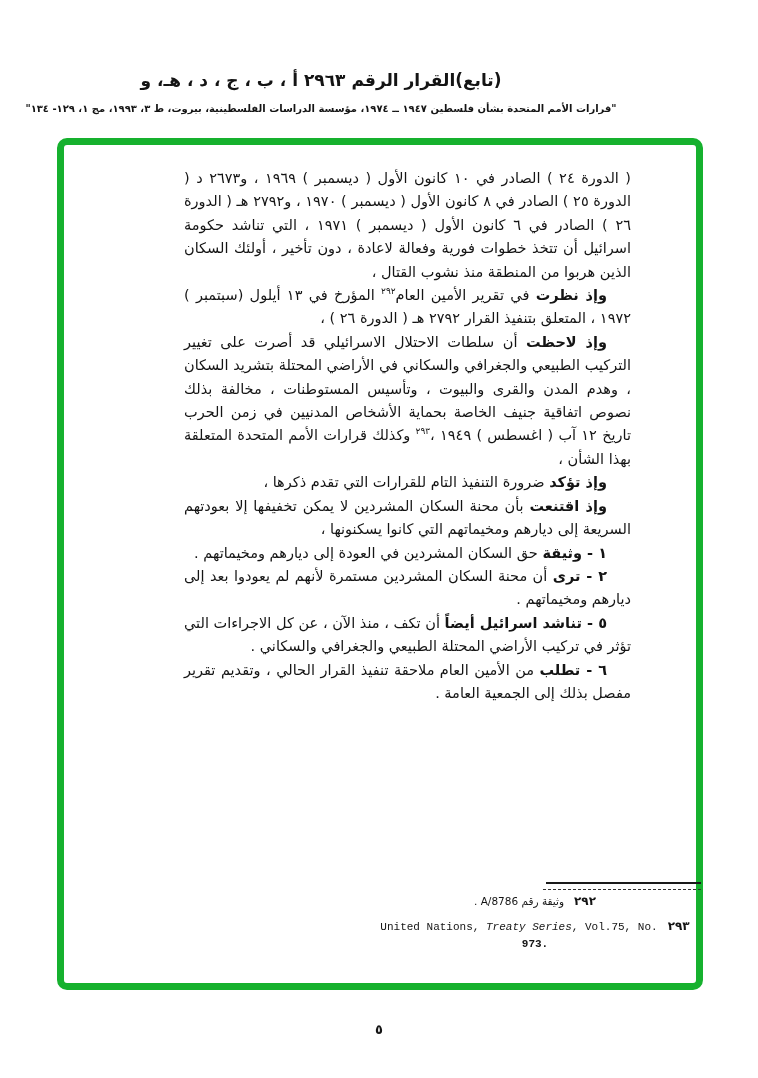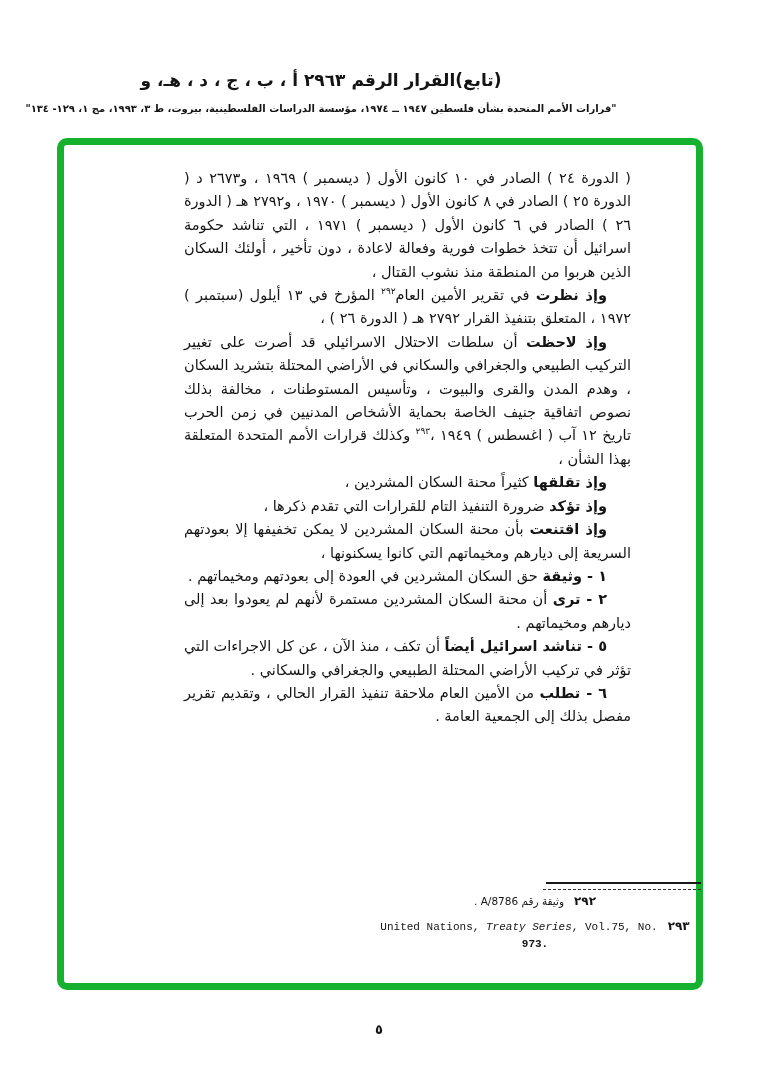"وإذ تقلقها كثيراً محنة السكان" p.para-indent { html: <p><span>وإذ تقلقها</span><span> كثيراً محنة السكان المشردين ،</span></p> -> none }
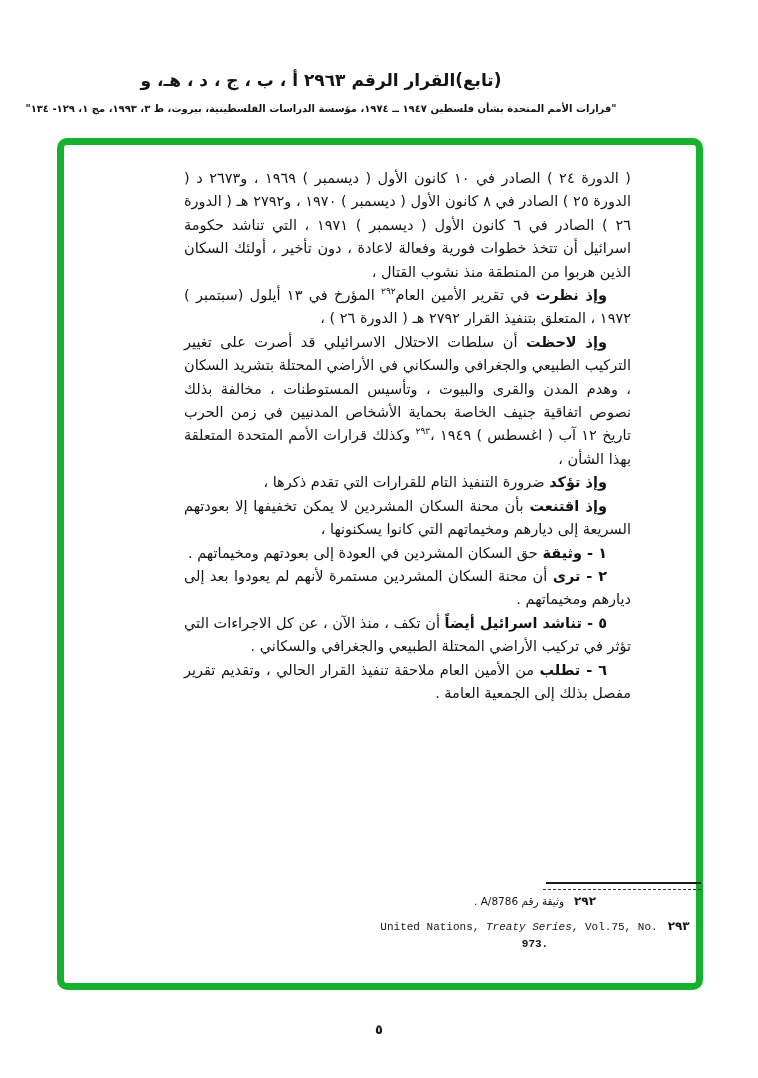"حق السكان المشردين في العودة" span { text: بعودتهم -> ديارهم }
